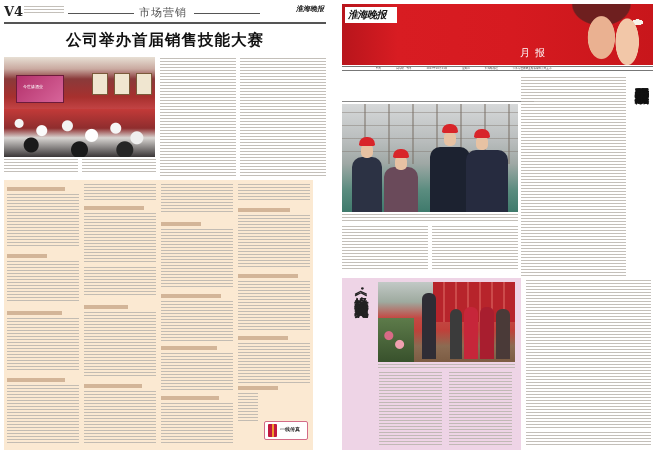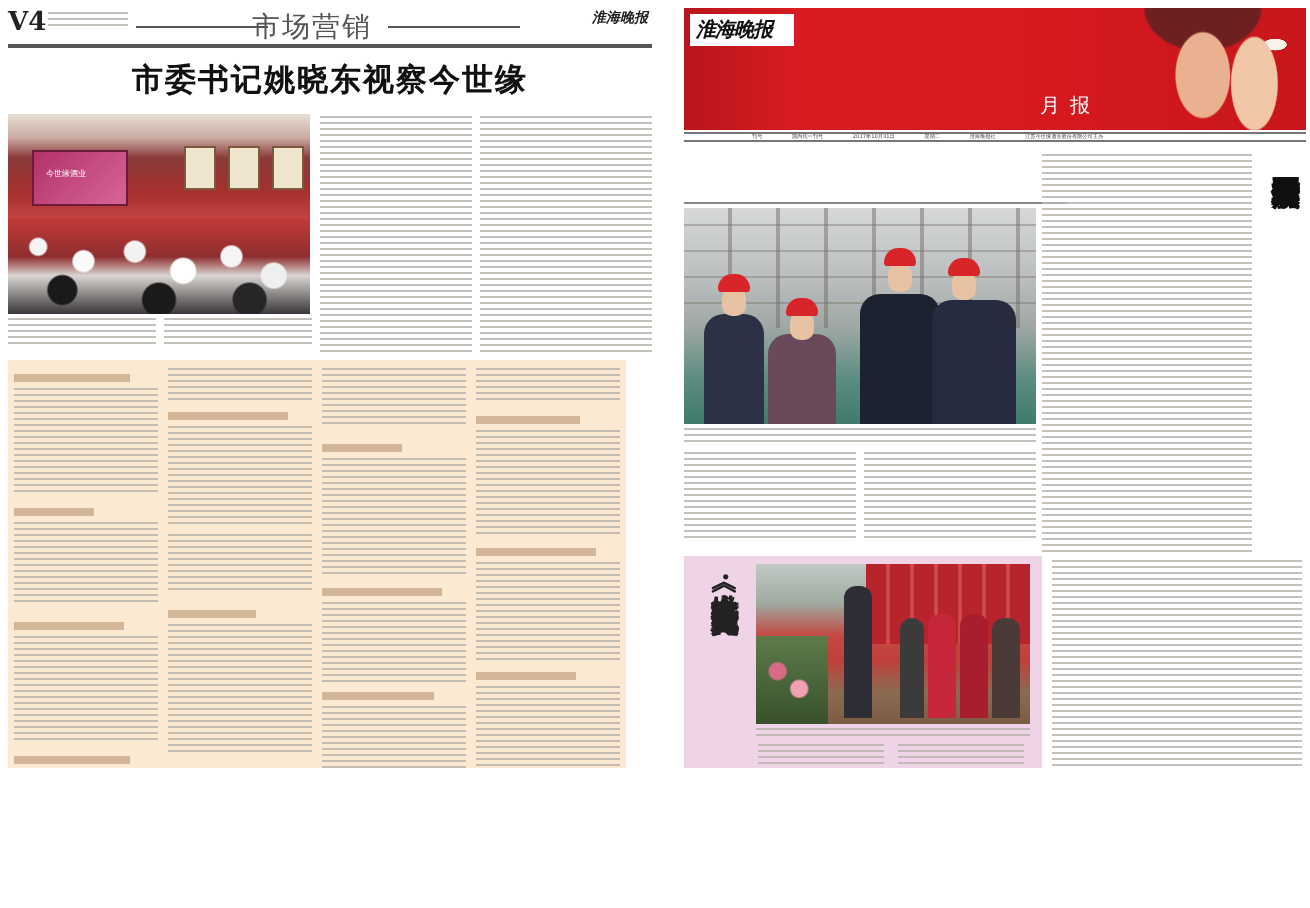"V4" .page { height: 384px -> 454px }
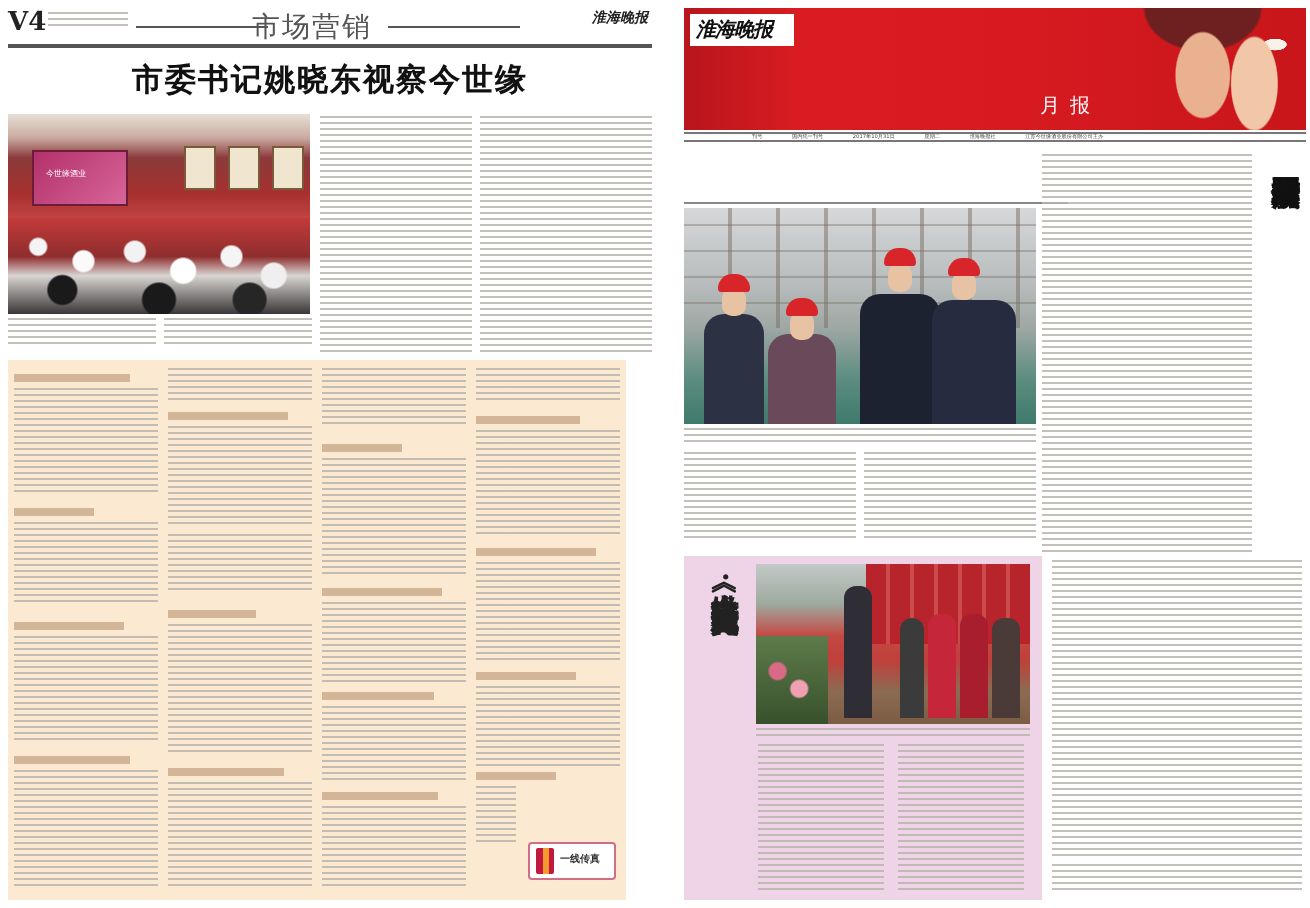"市场营销" .lp-section { font-size: 14px -> 11px; left: 122px -> 135px }
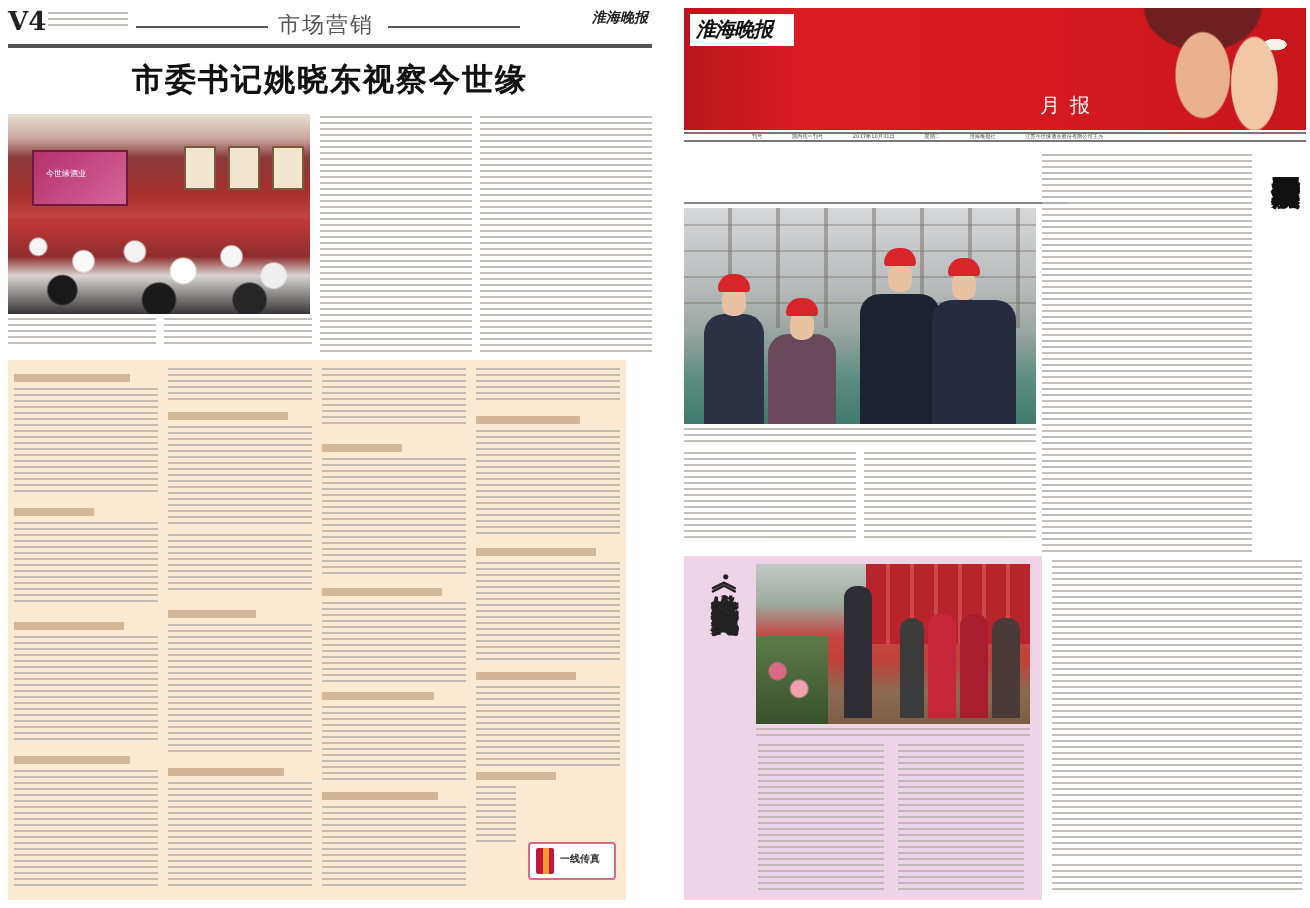"市委书记姚晓东视察今世缘" div.lp-headline { text: 市委书记姚晓东视察今世缘 -> 公司举办首届销售技能大赛 }
